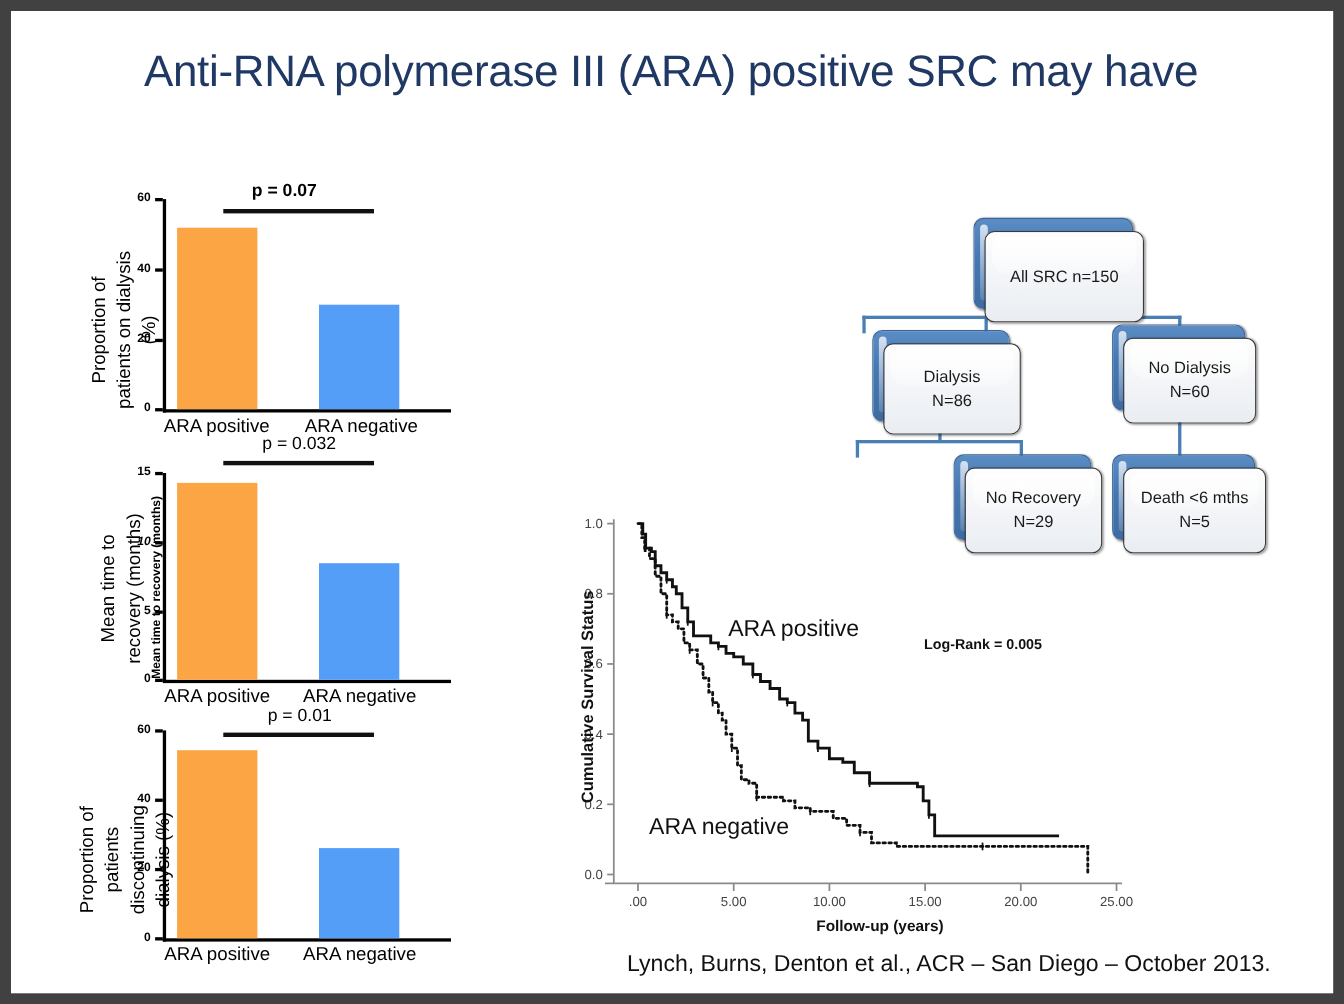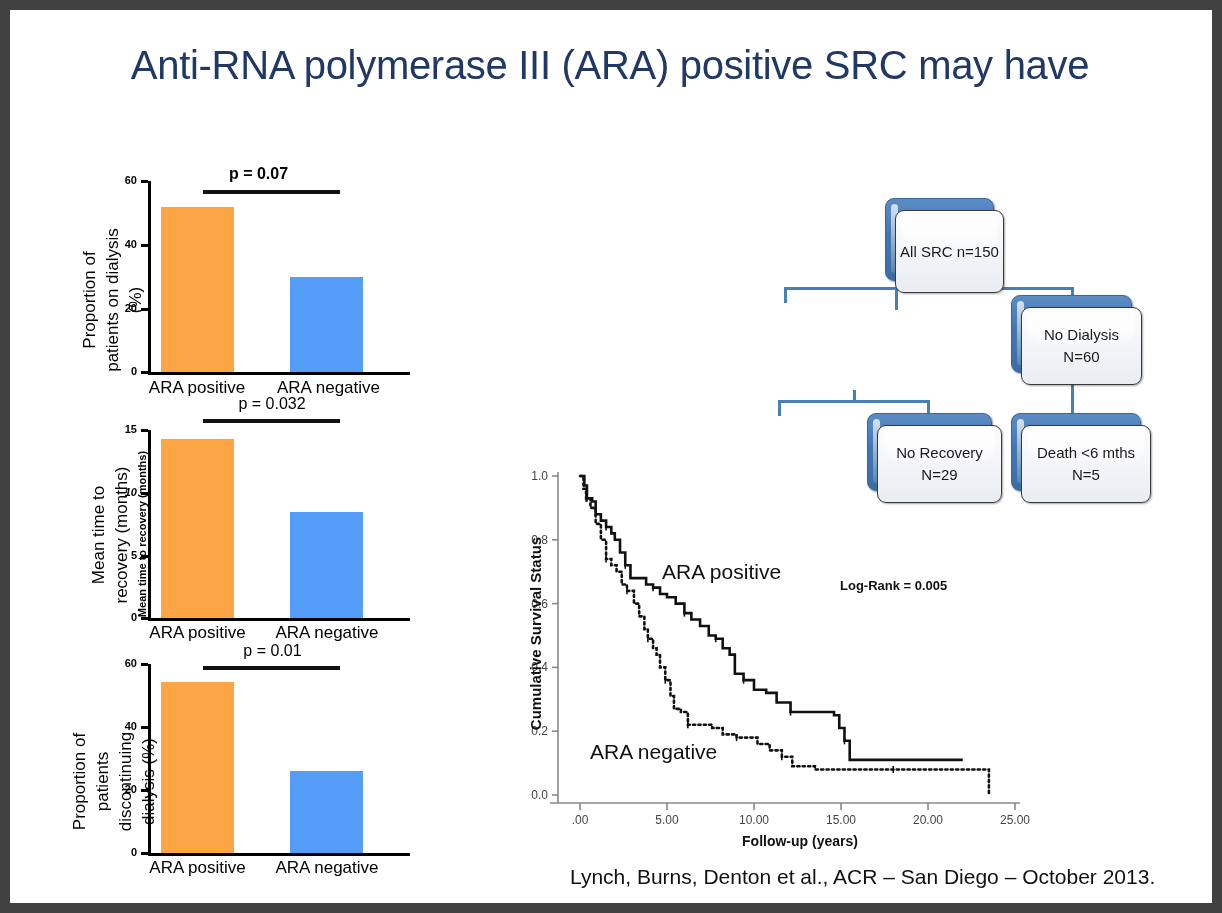"All SRC n=150" div.node { width: 119px -> 155px }
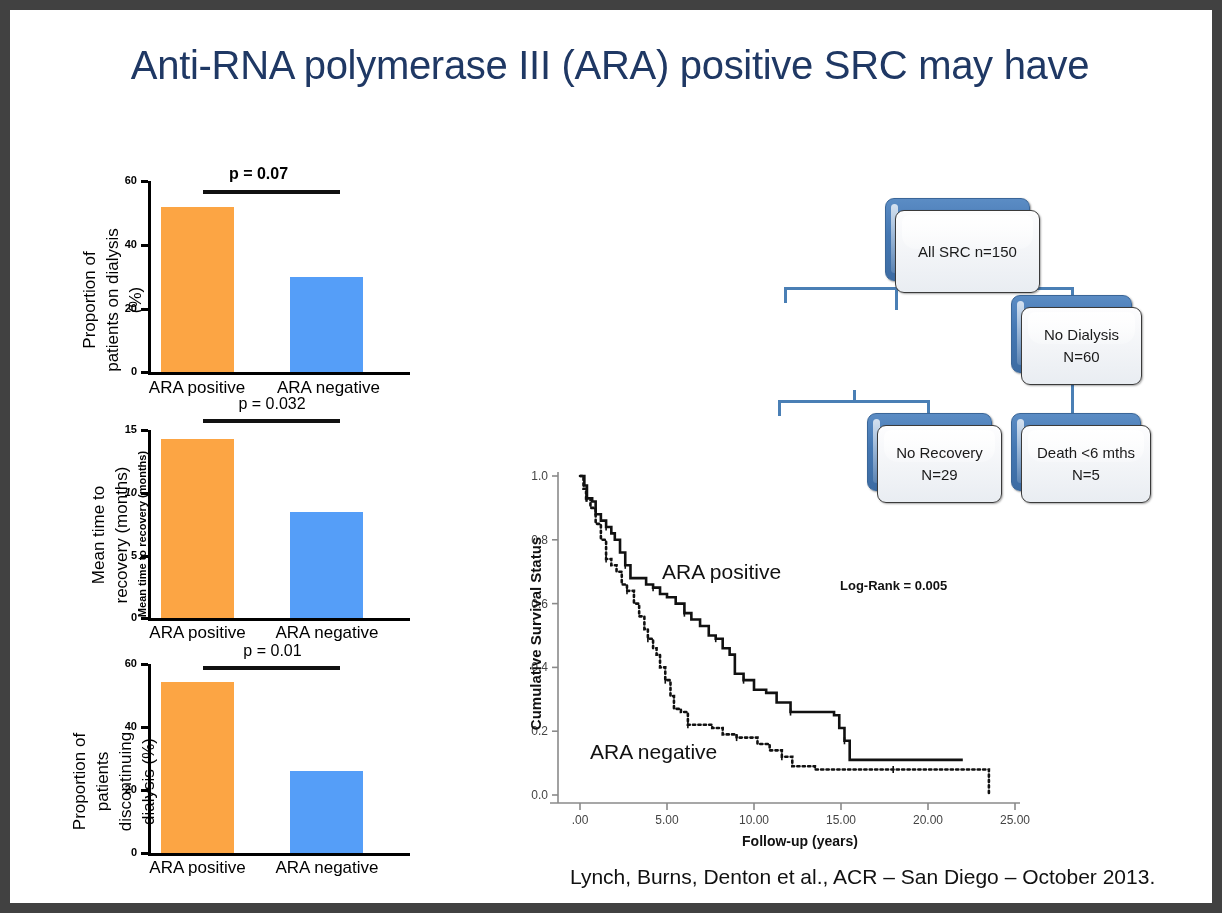"Dialysis" div.node { html: none -> <div> <div></div> <div> <div>Dialysis</div> <div>N=86</div> </div> </div> }
